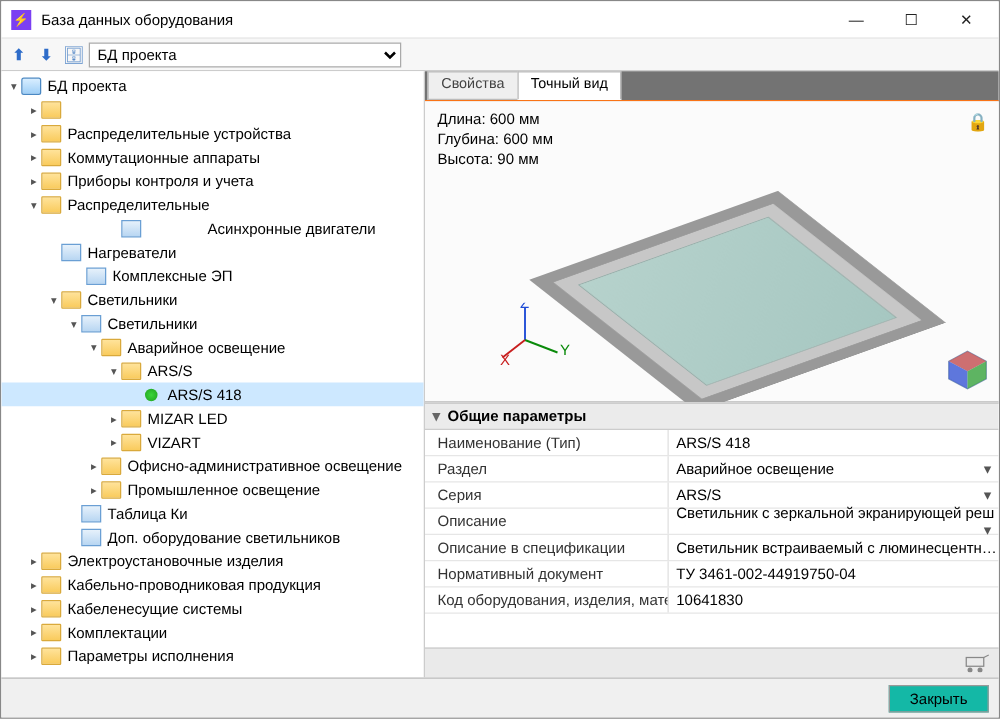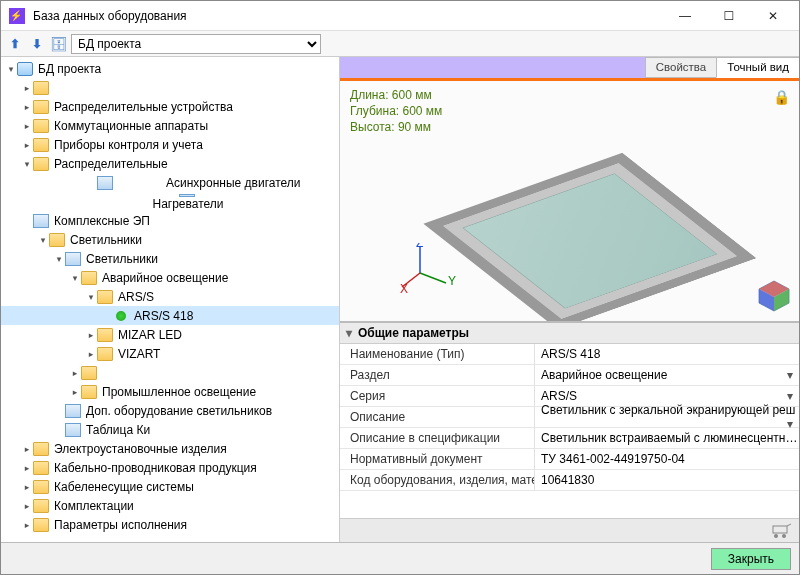"Свойства" .tabs { background: #c4b5fd -> #737373; border-bottom: 3px solid #f97316 -> 1px solid #f97316; justify-content: flex-end -> none }
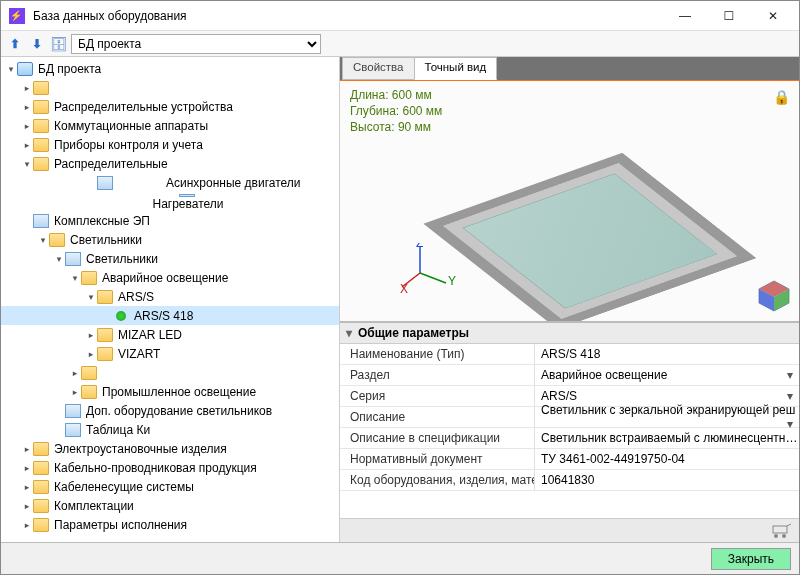"Длина: 600 мм" .dim-text { color: #4d7c0f -> #000000 }
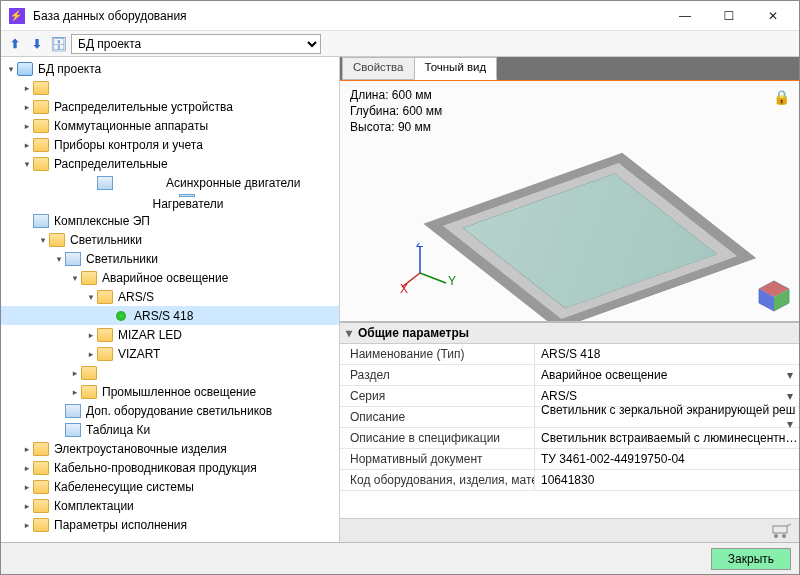"Нагреватели" div.tree-node { flex-direction: column -> none }
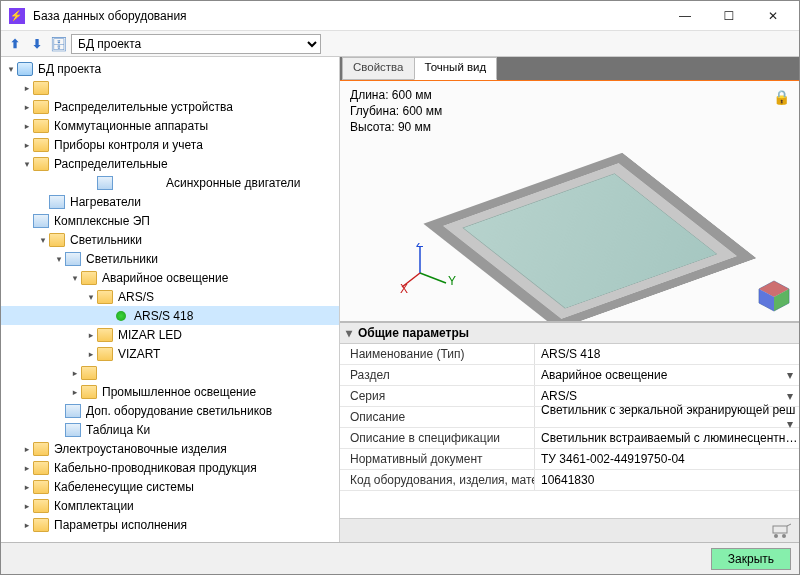"Комплексные ЭП" div.tree-node { padding-left: 20px -> 56px }
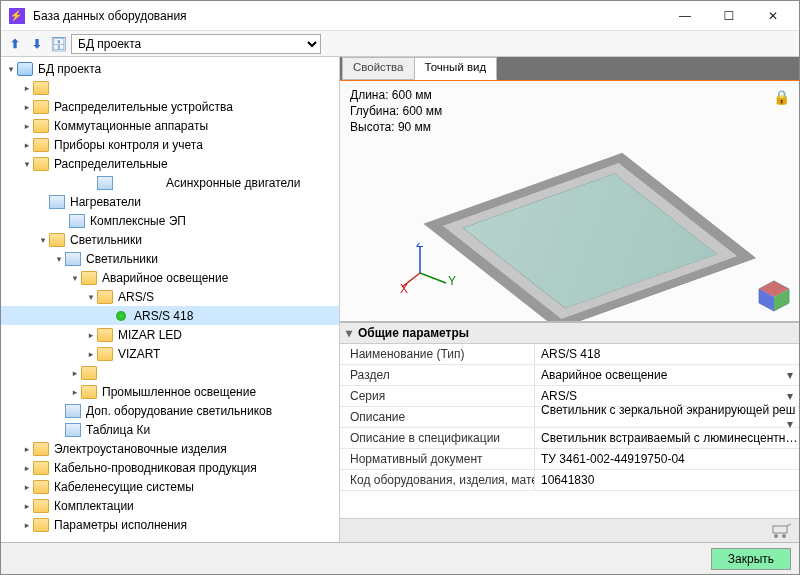"Офисно-административное освещение" span.tree-label { html: none -> <span>Офисно-административное освещение</span> }
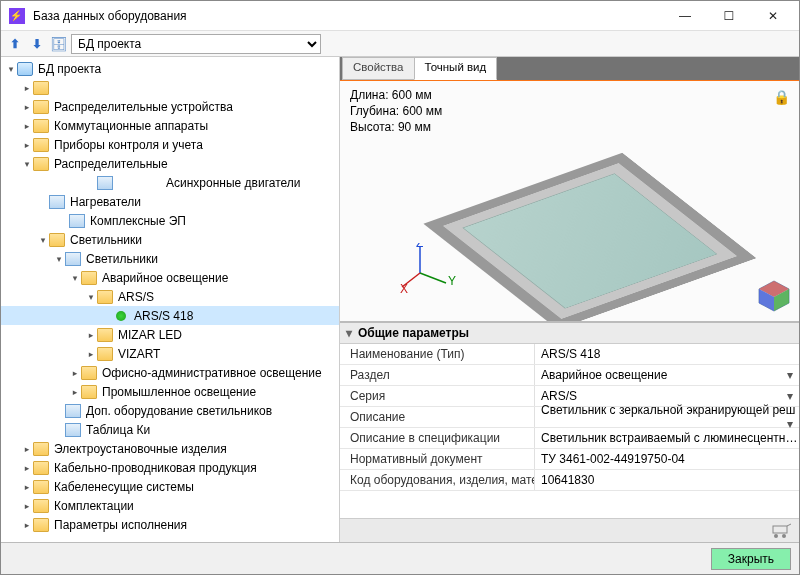"Доп. оборудование светильников" div.tree-node { order: before "Таблица Ки" -> after "Таблица Ки" }
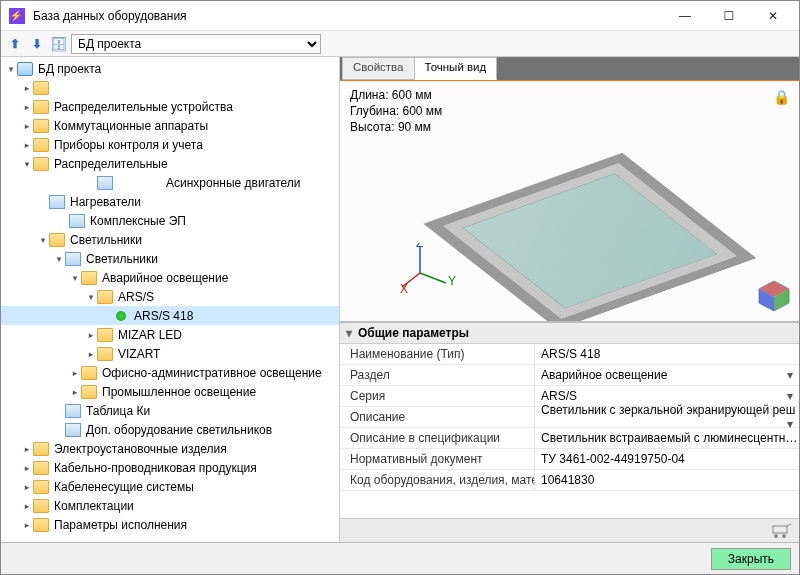"Закрыть" .footer button { background: #86efac -> #14b8a6 }
